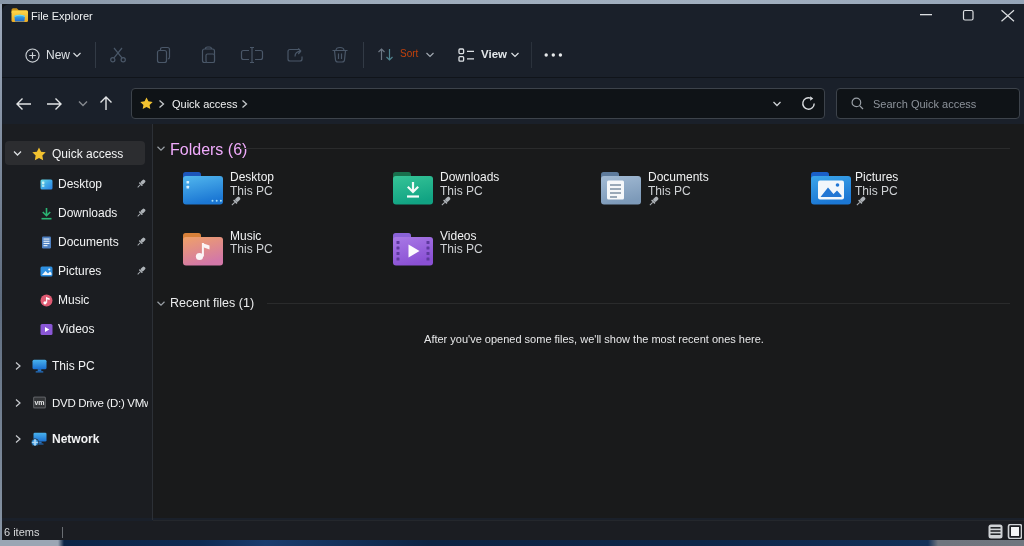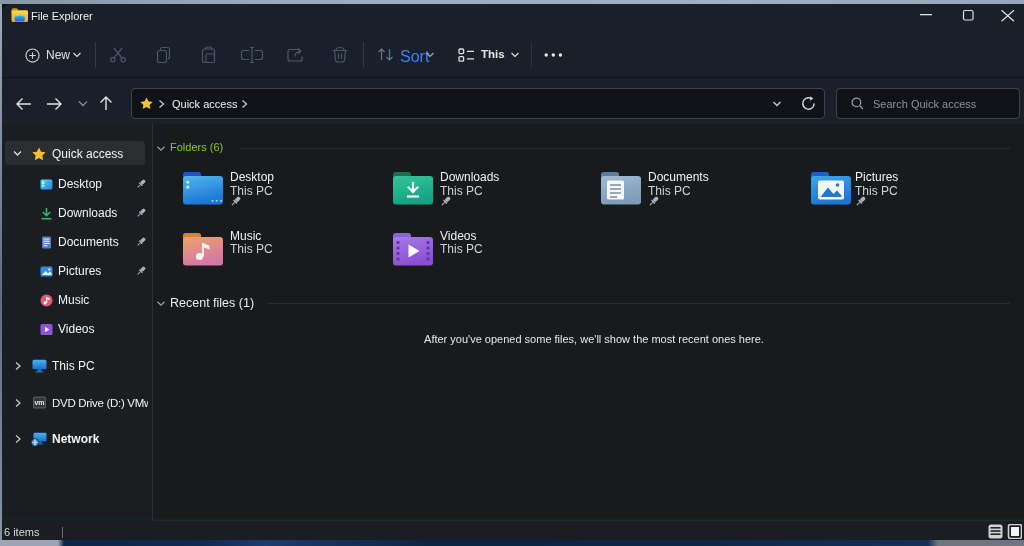"Sort" div.t { color: #3b82f6 -> #c2410c; font-size: 16px -> 10px }
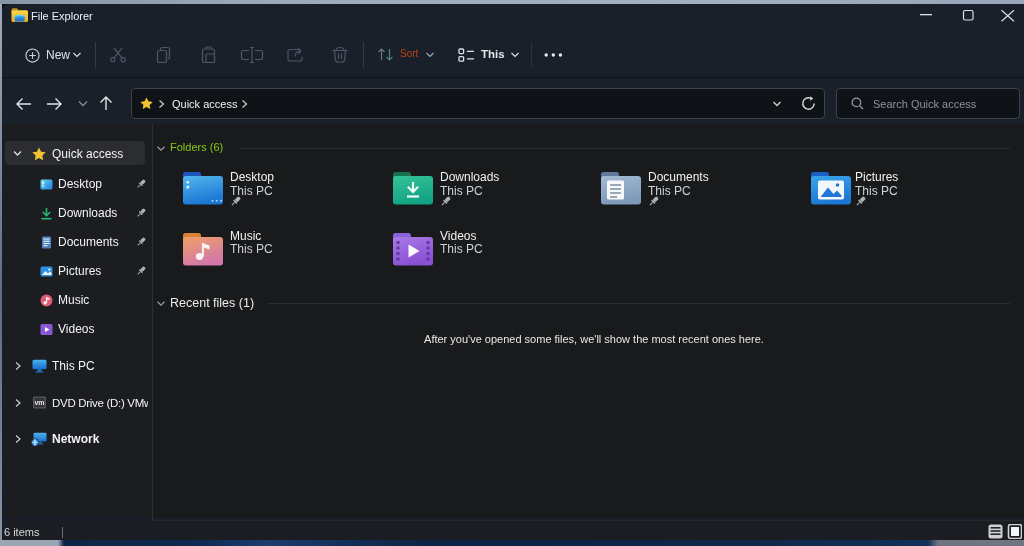"This" div.t { text: This -> View }
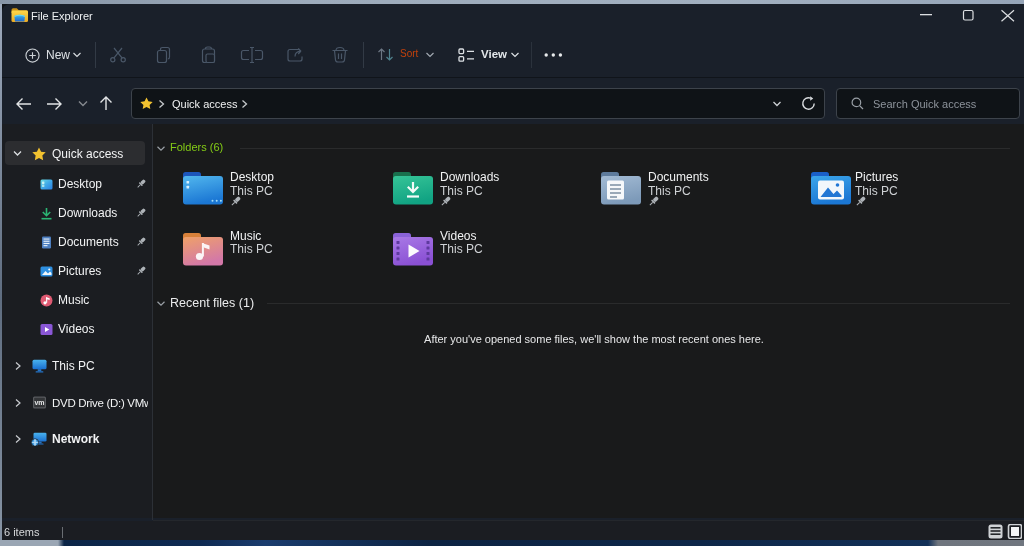"Folders (6)" div.t { color: #84cc16 -> #f0abfc; font-size: 11px -> 16px }
